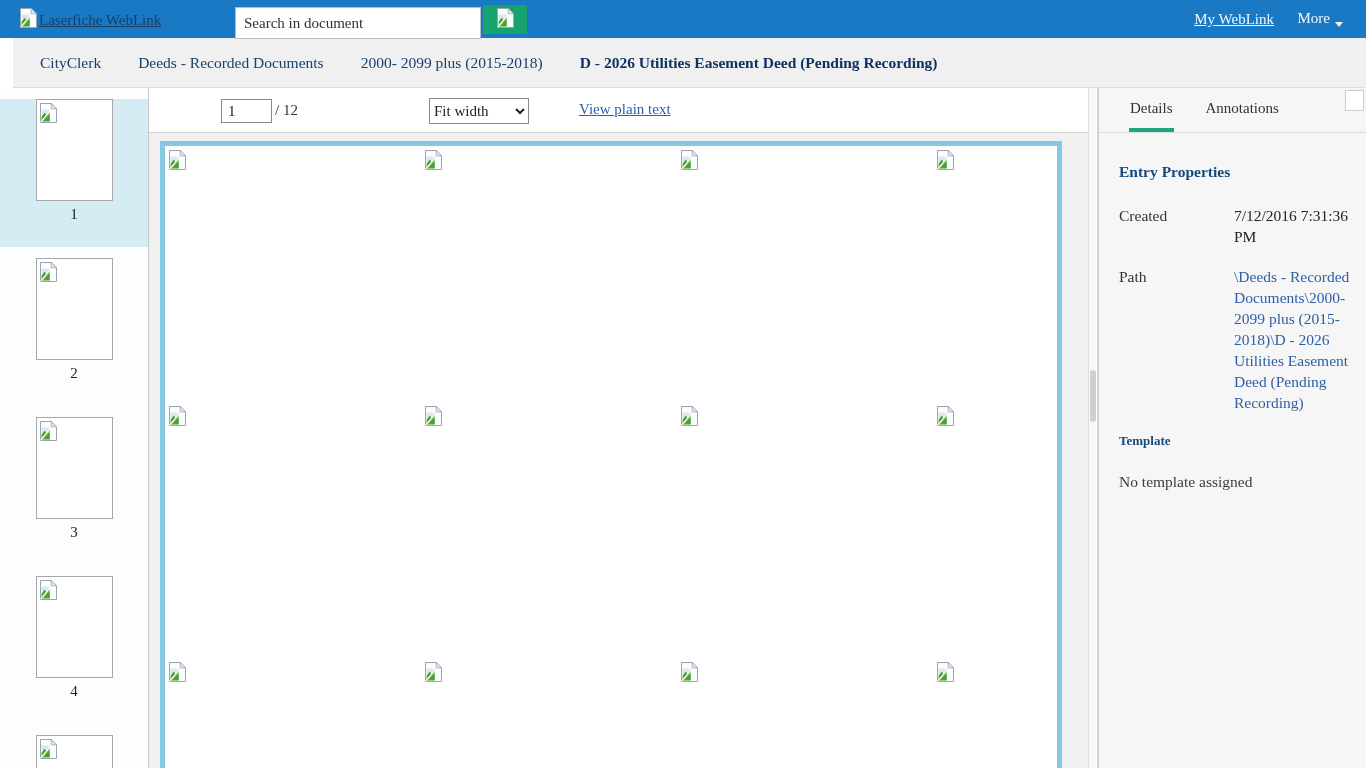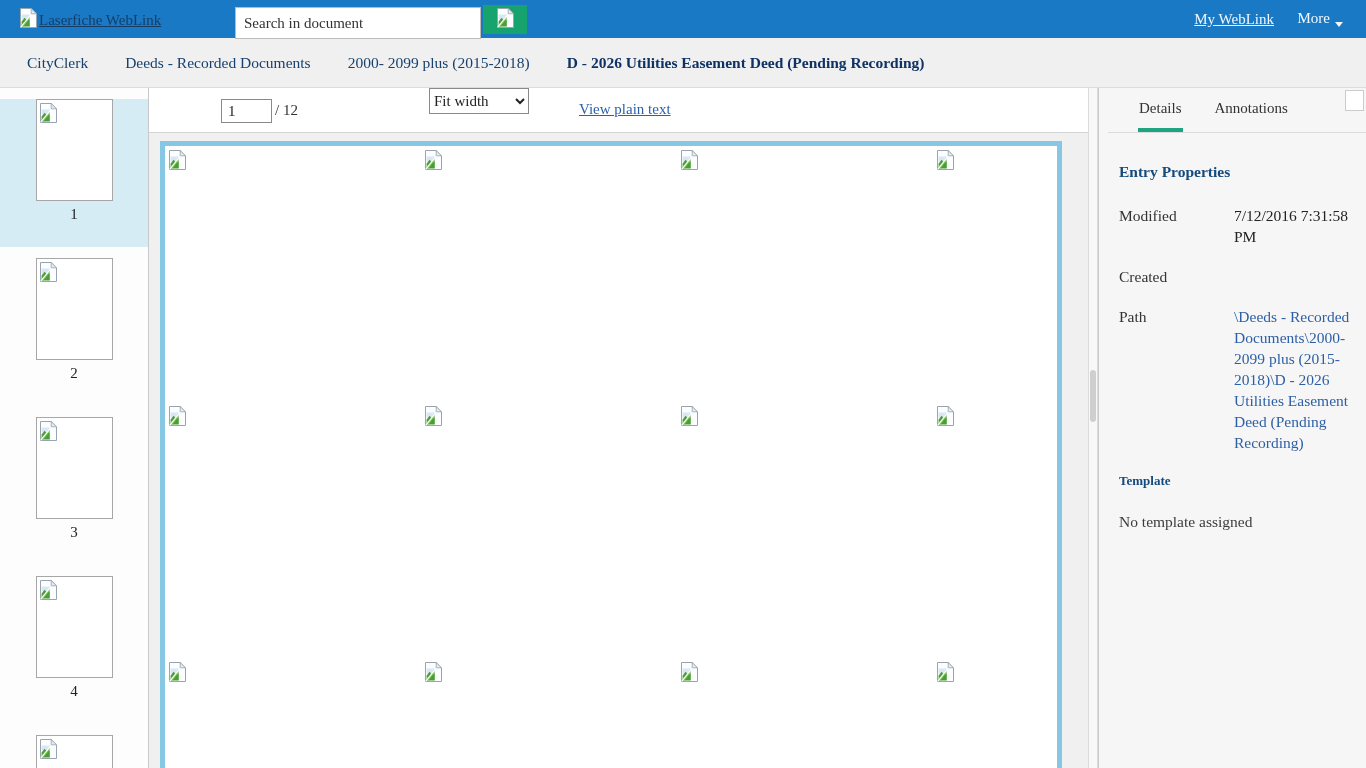"CityClerk" .breadcrumbs { margin-left: none -> 13px }
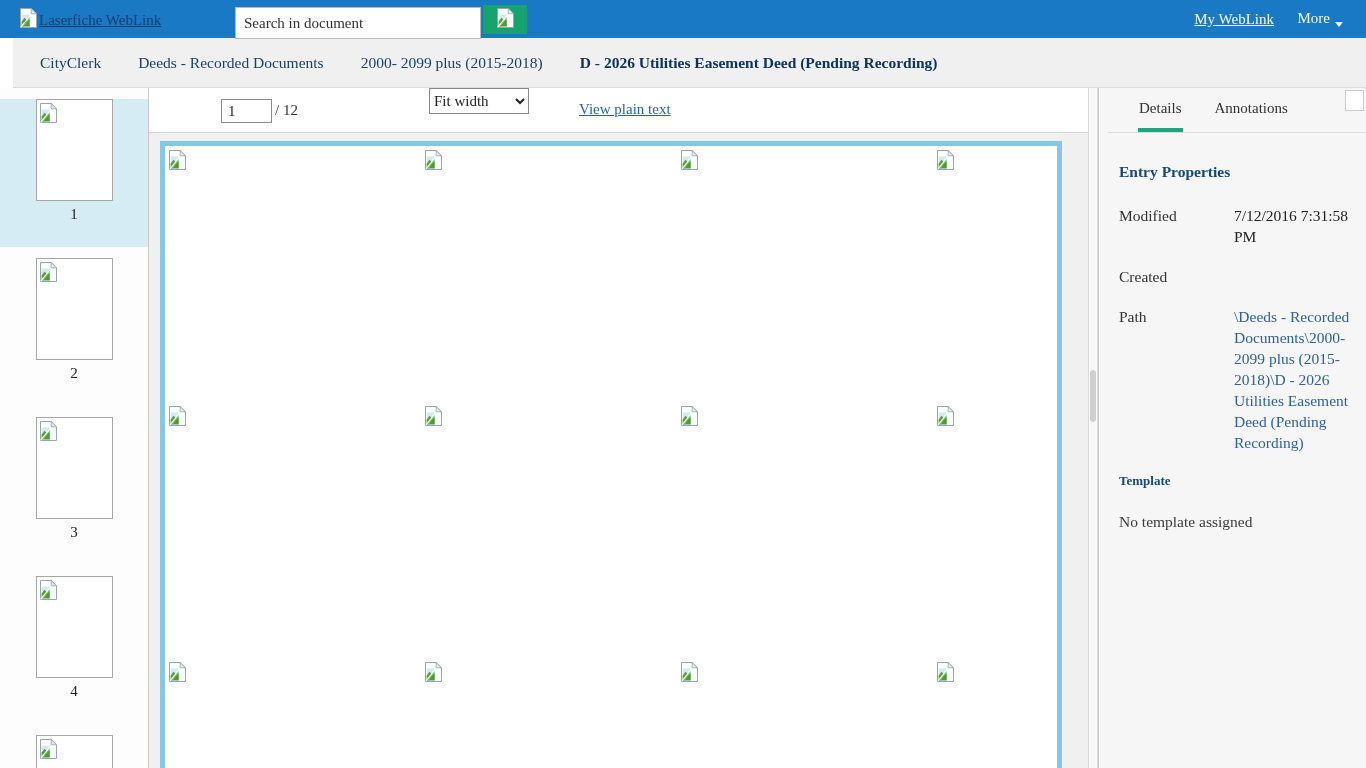"Fit width" .fit-select { top: 0 -> 10px }
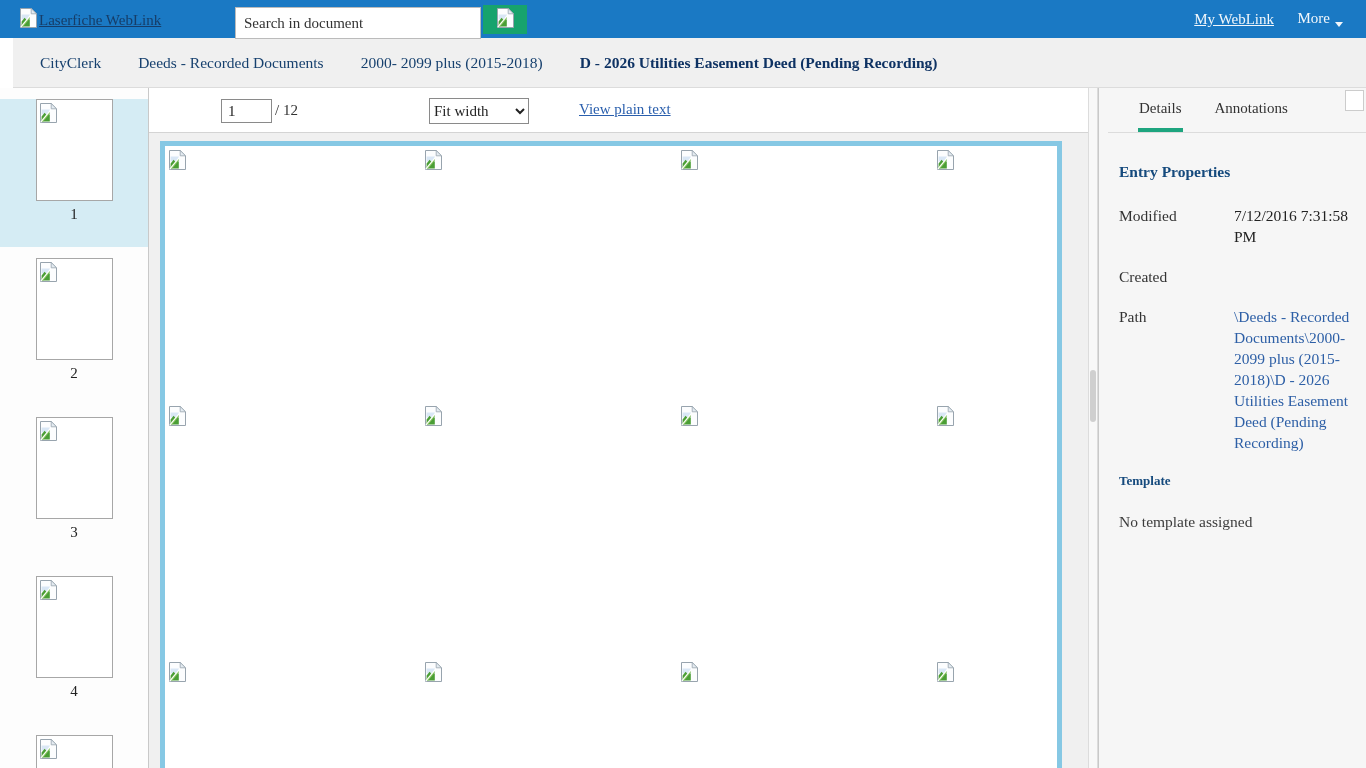"Details" .tabbar { margin-left: 9px -> none }
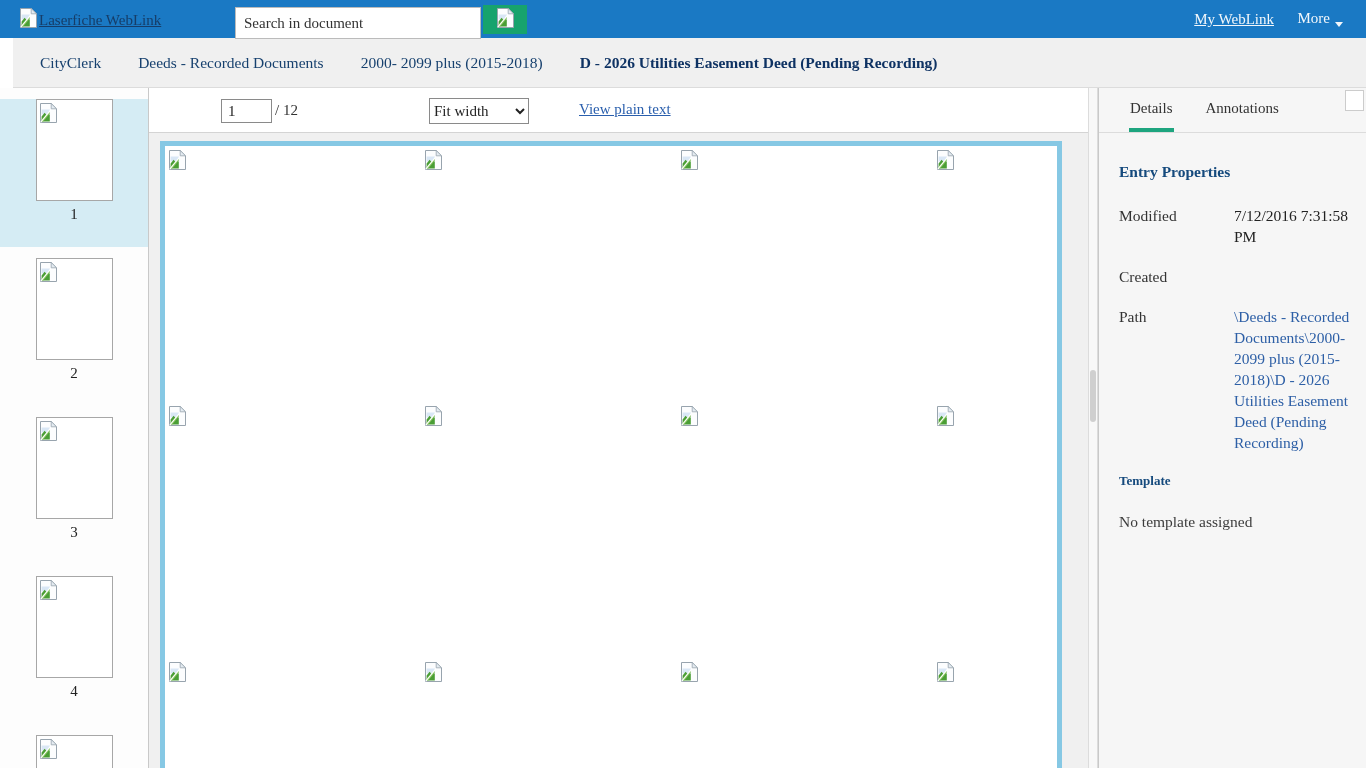"Modified" div.prop-row { html: <div> <div>Modified</div> <div>7/12/2016 7:31:58 PM</div> </div> -> none }
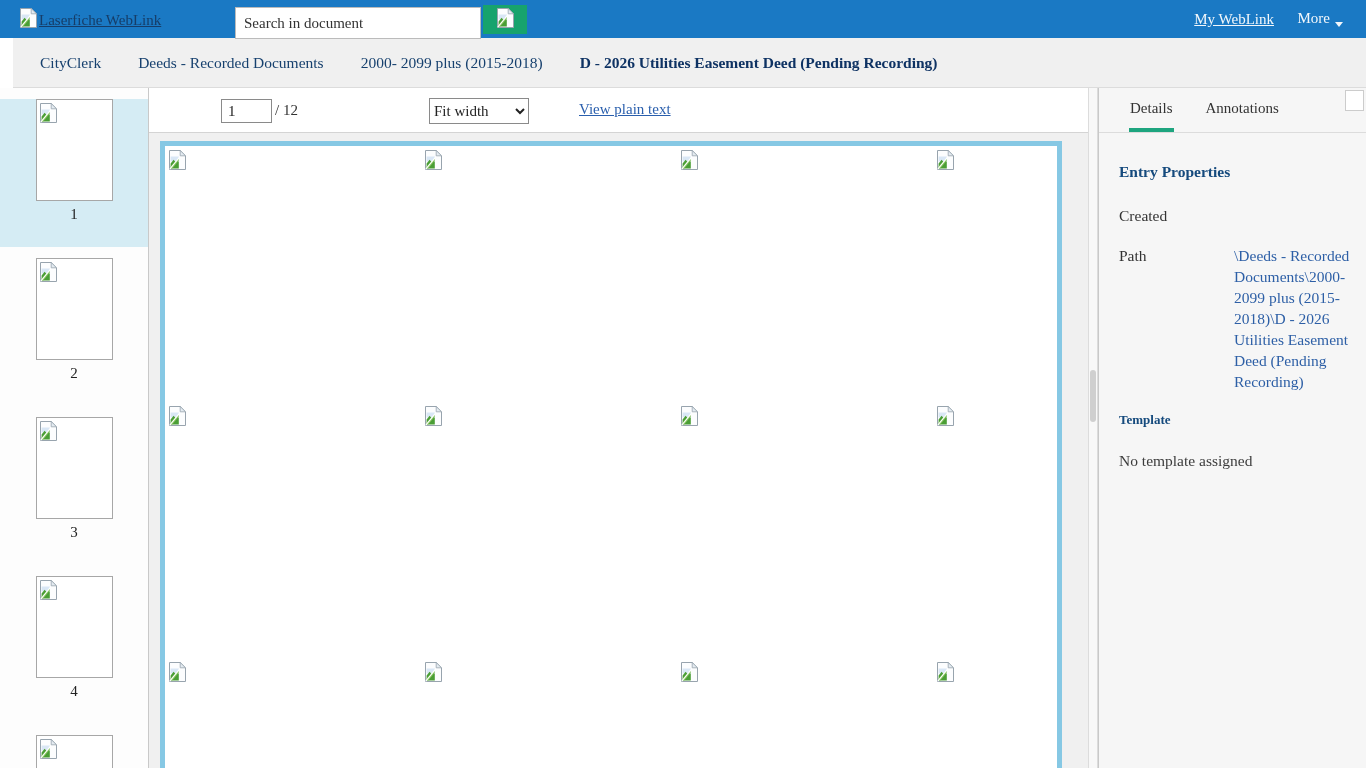"7/12/2016 7:31:36 PM" div.prop-value { html: none -> <div>7/12/2016 7:31:36 PM</div> }
